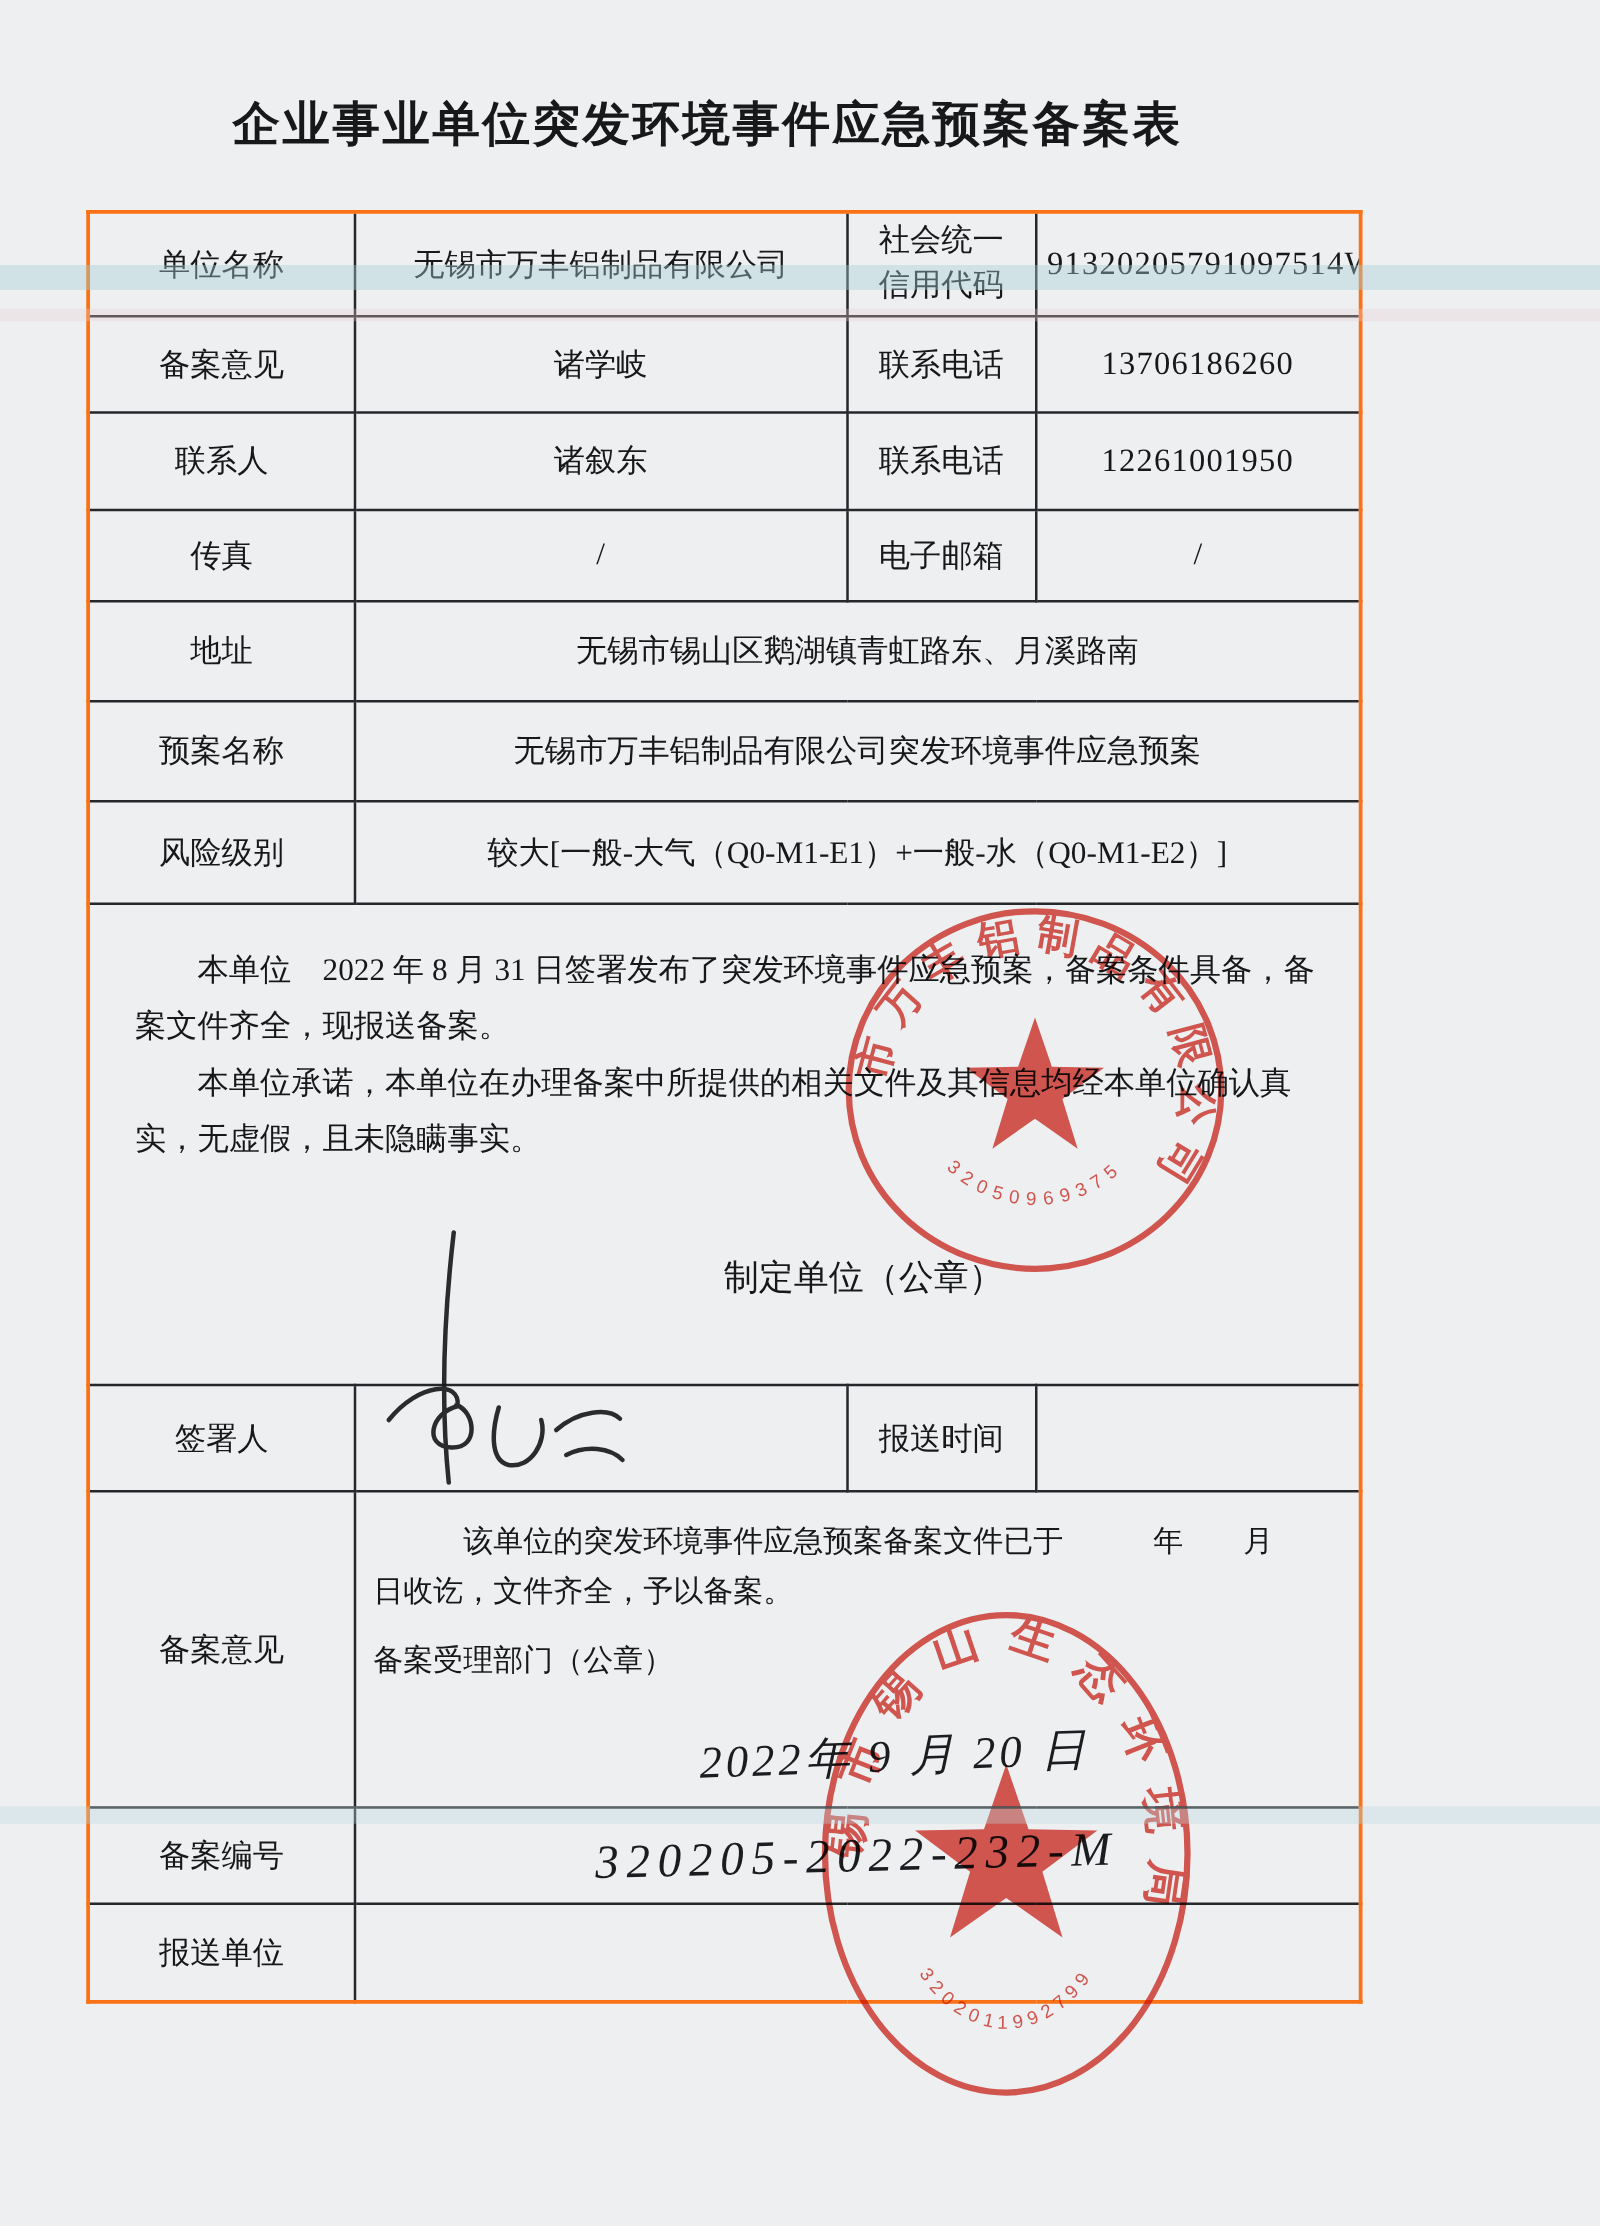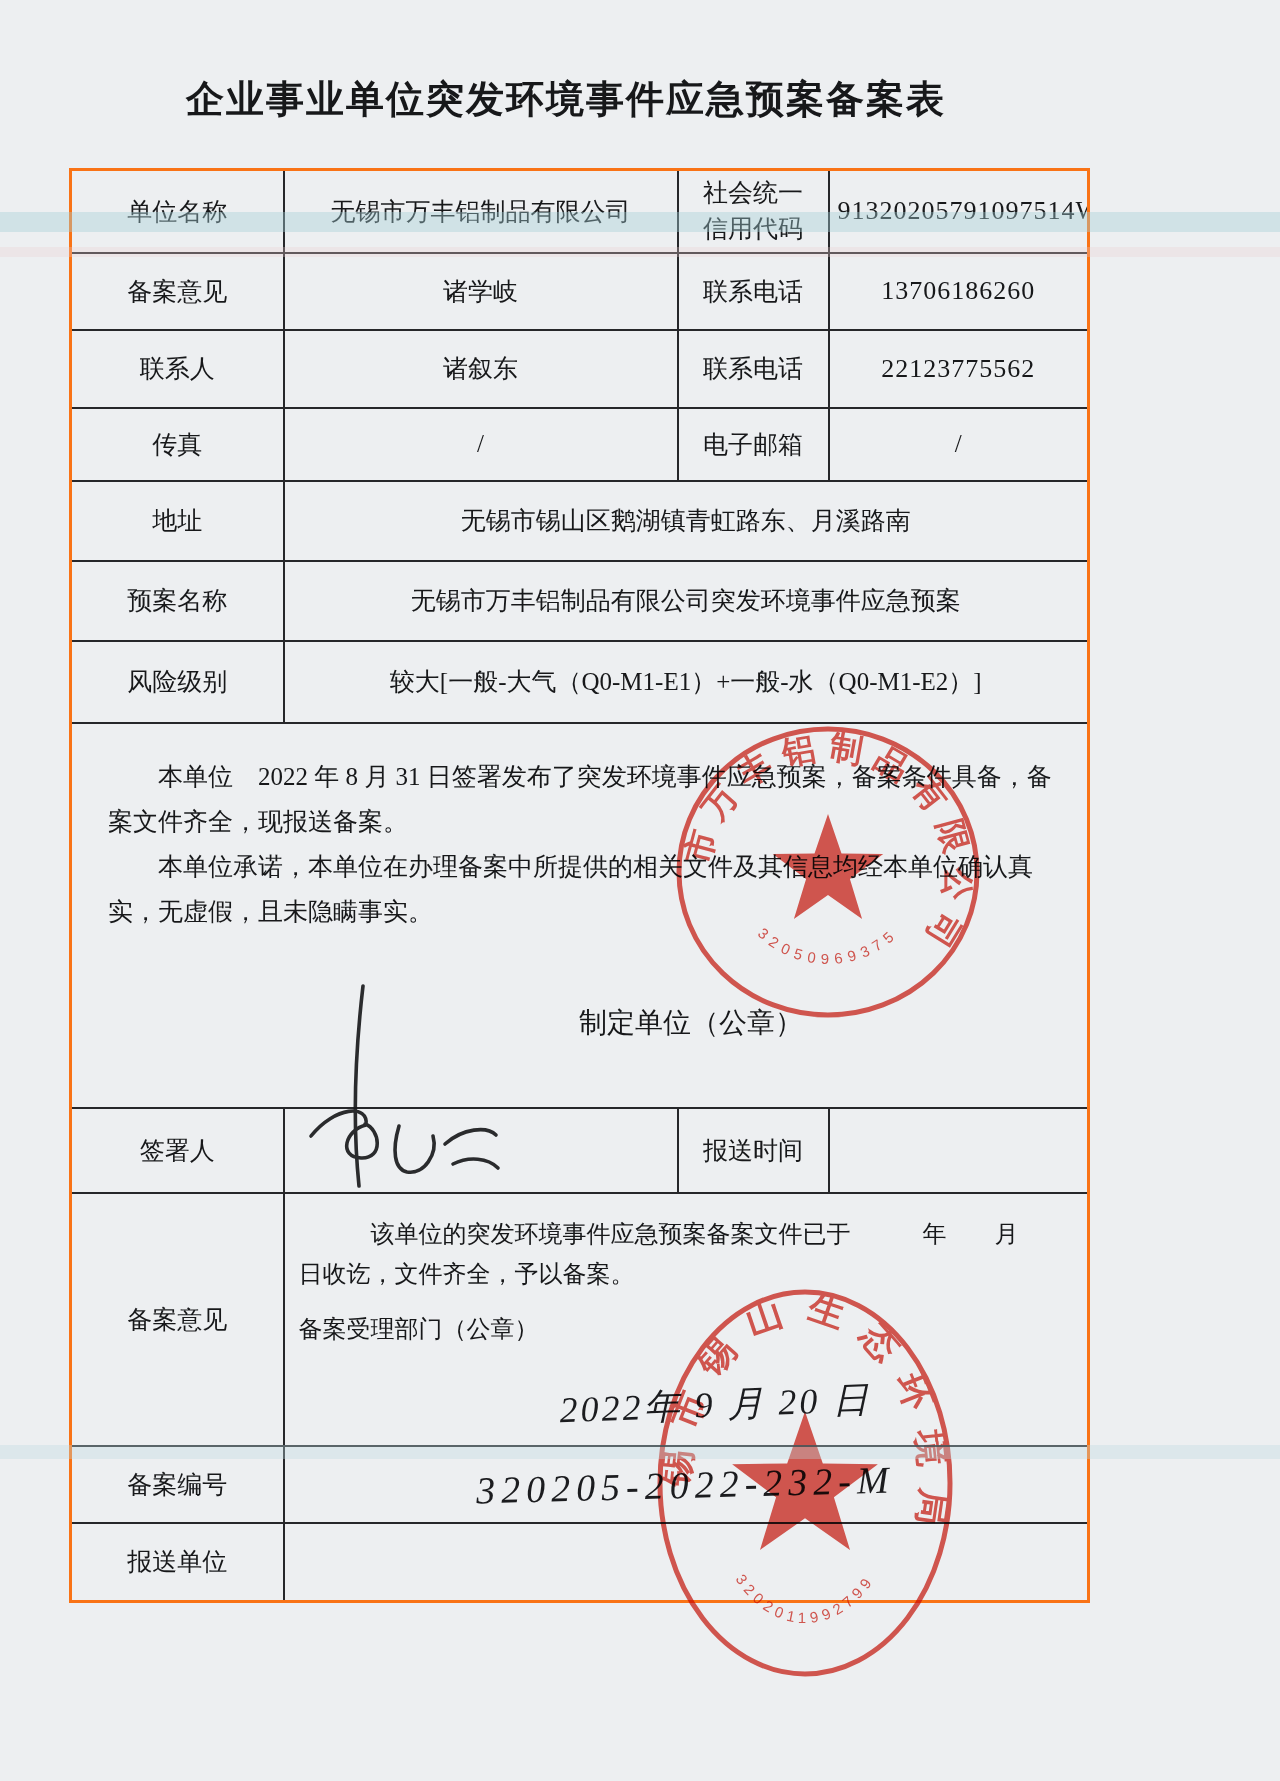"22123775562" td.num { text: 22123775562 -> 12261001950 }
